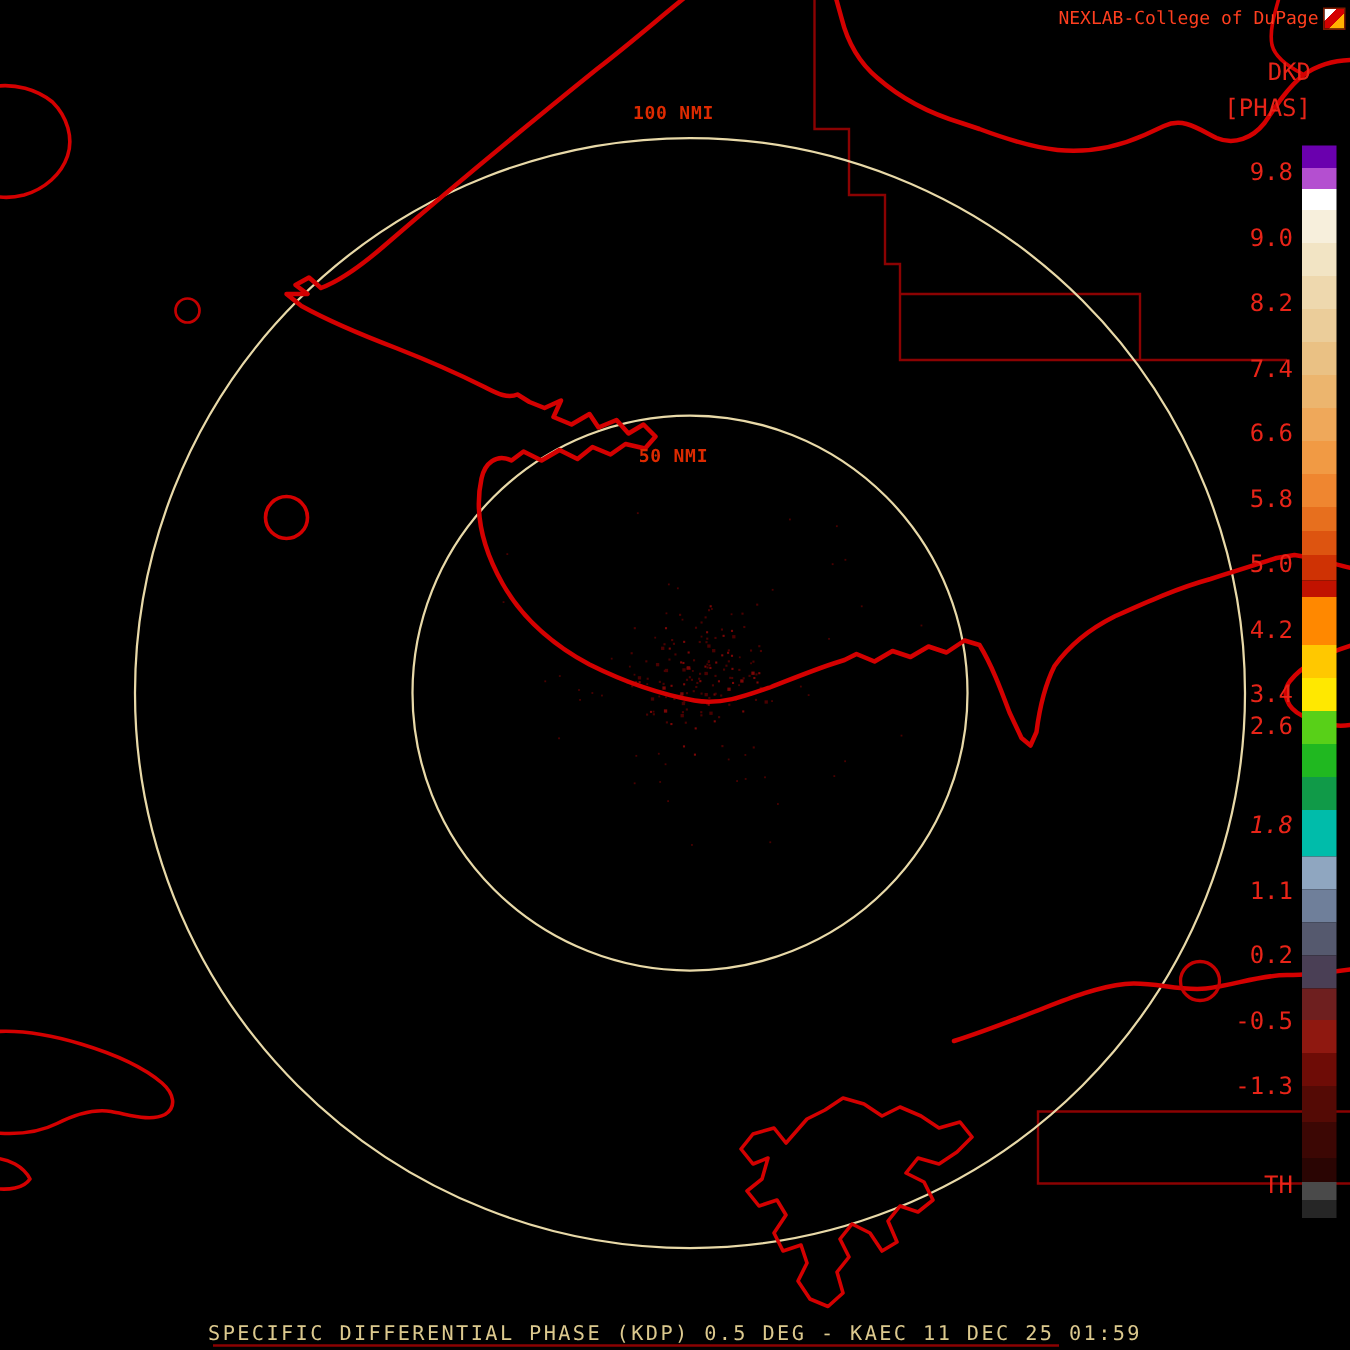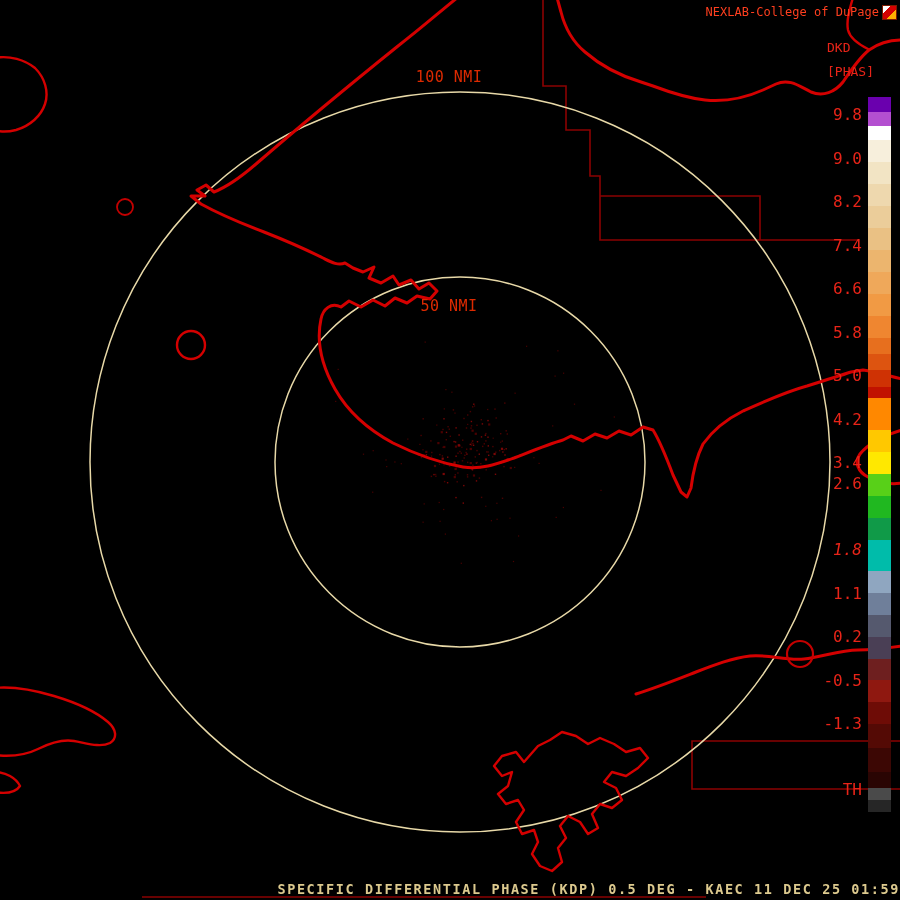"DKD [PHAS]" #product-block { font-size: 13px -> 16px; text-align: left -> right }
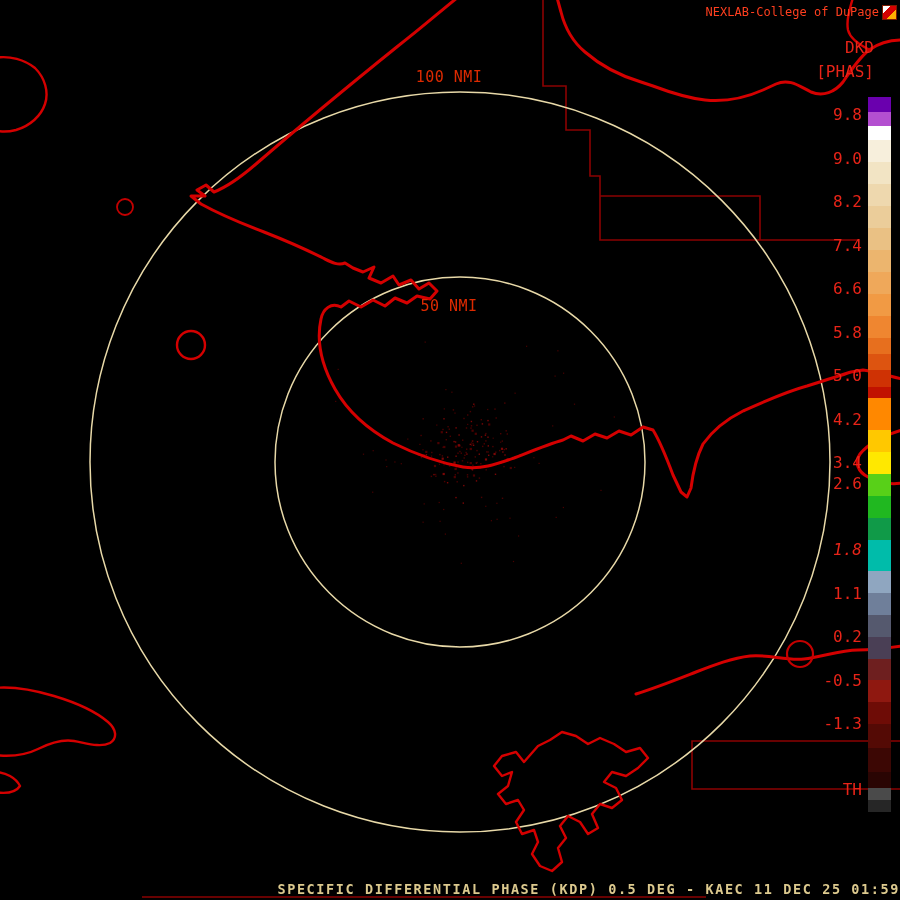"100 NMI" .ring-label { font-size: 15px -> 12px; font-weight: normal -> bold }
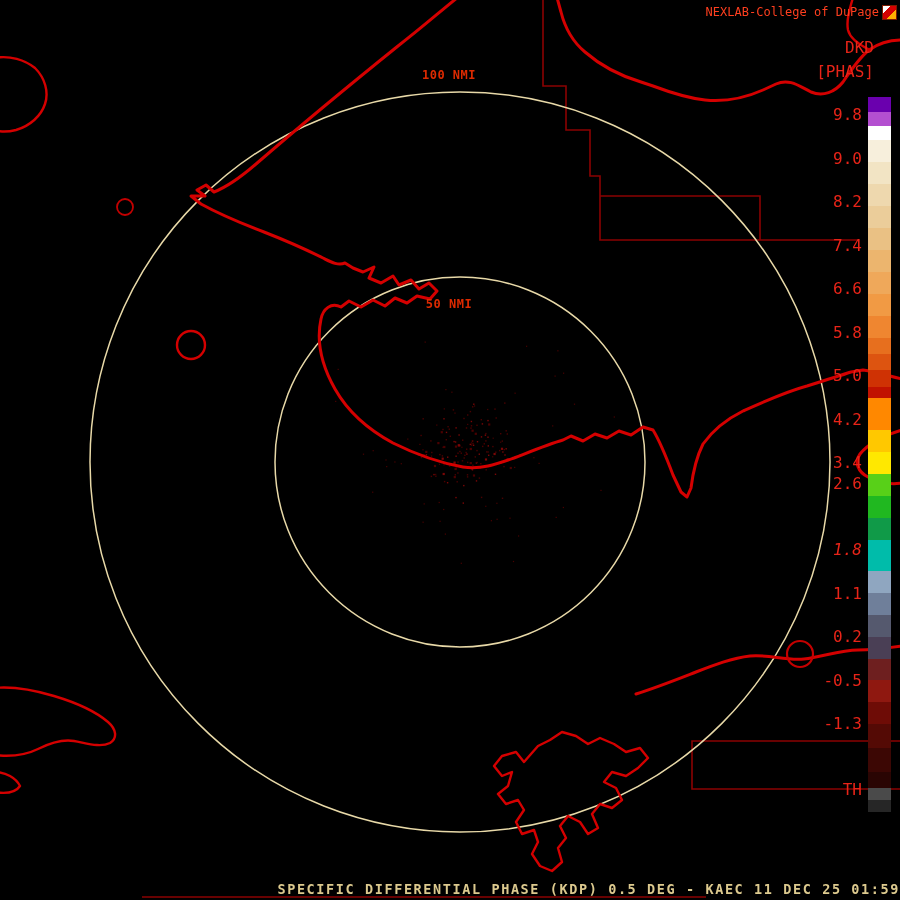"SPECIFIC DIFFERENTIAL PHASE (KDP) 0.5" #caption { font-weight: bold -> none; text-align: right -> center }
